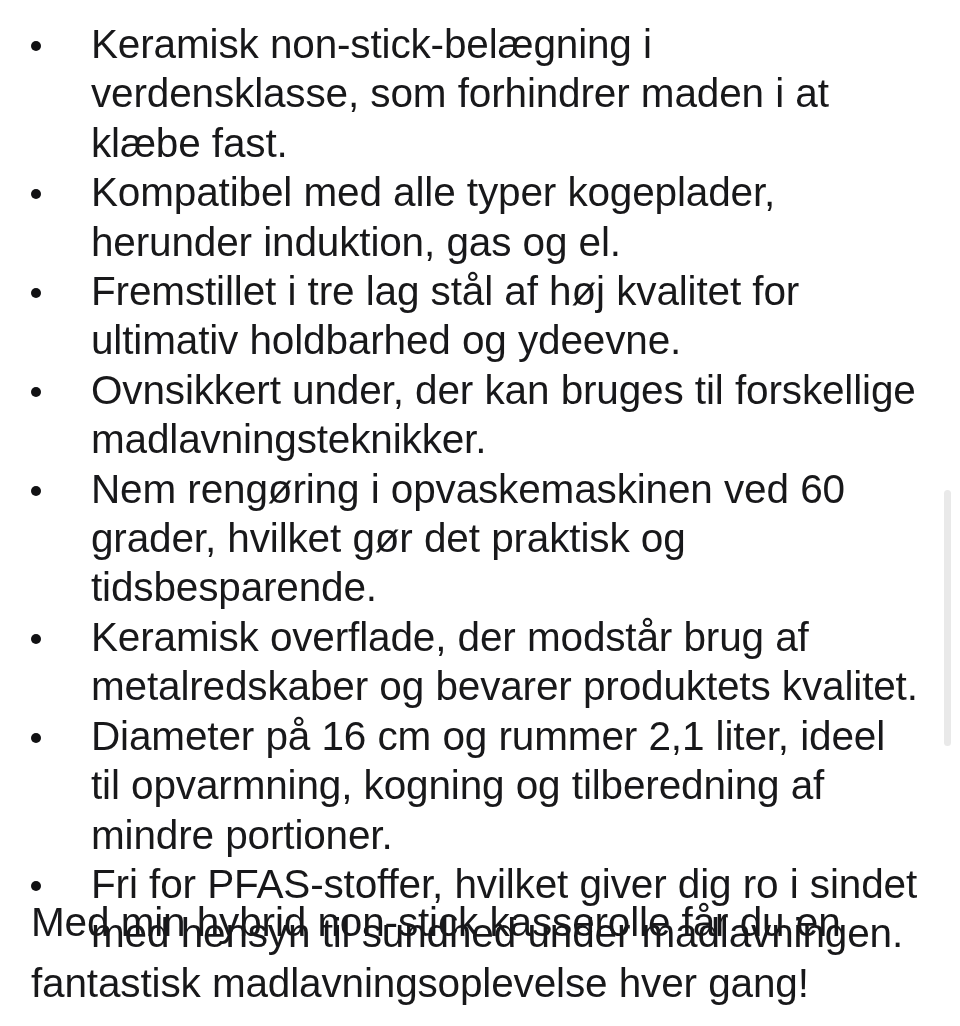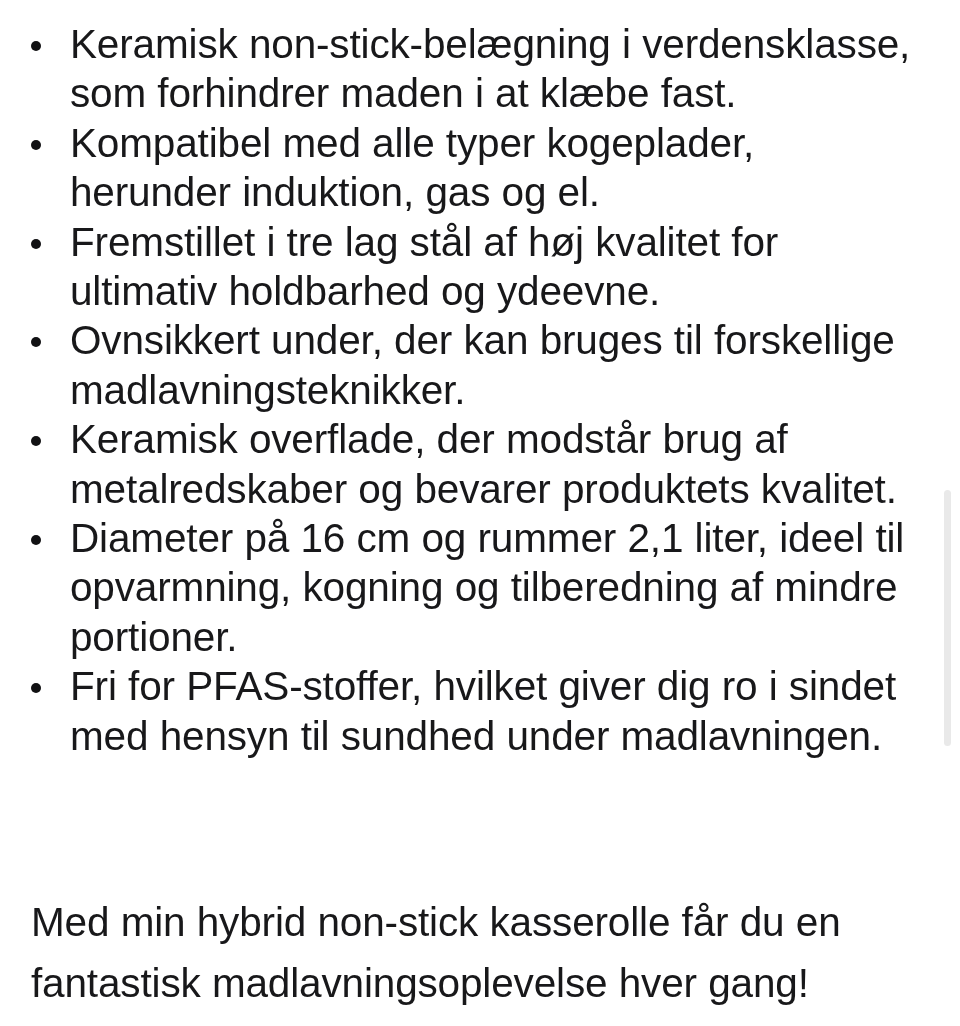"Keramisk non-stick-belægning i" .item-text { margin-left: none -> 21px }
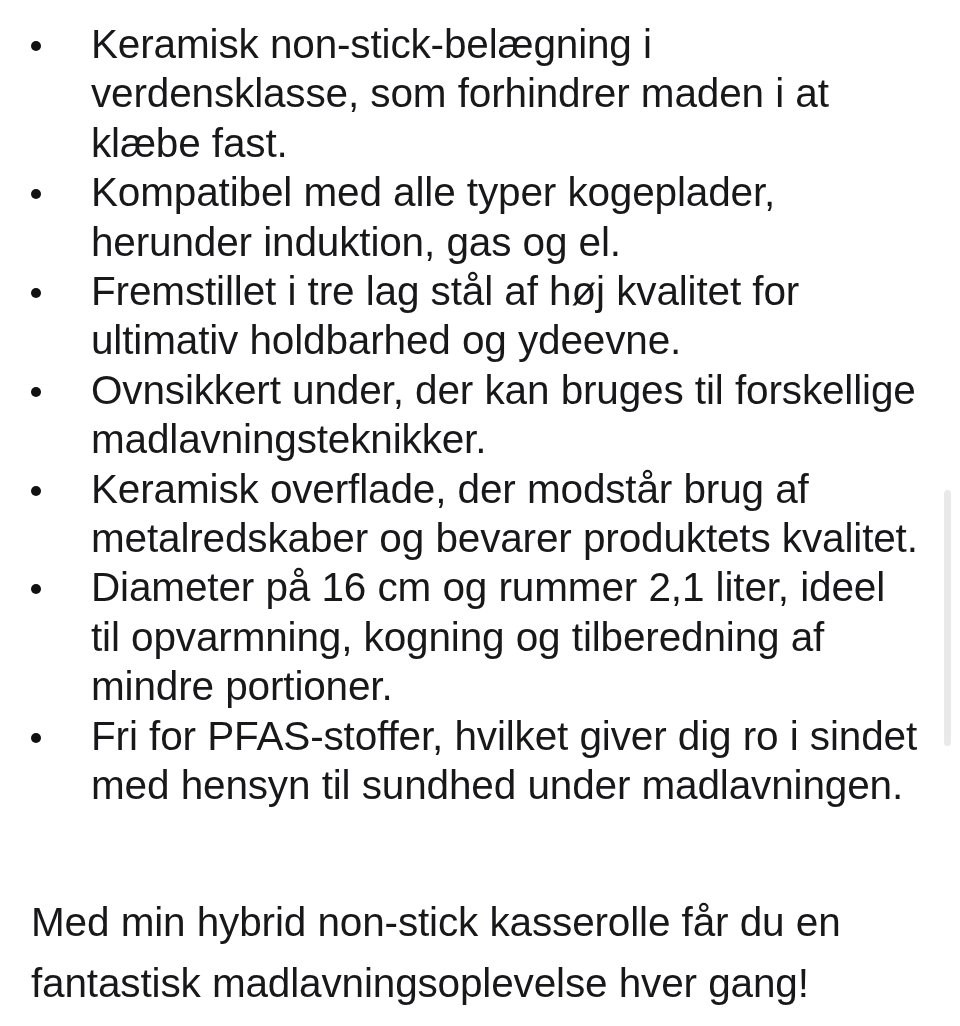"Nem rengøring i opvaskemaskinen ved" li.feature-item { html: none -> <li> <span></span> <span>Nem rengøring i opvaskemaskinen ved 60 grader, hvilket gør det praktisk og tidsbesparende.</span> </li> }
